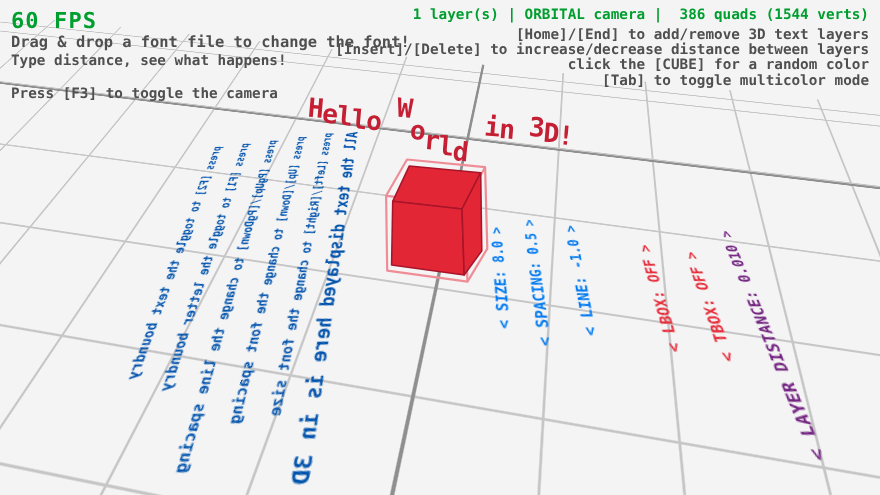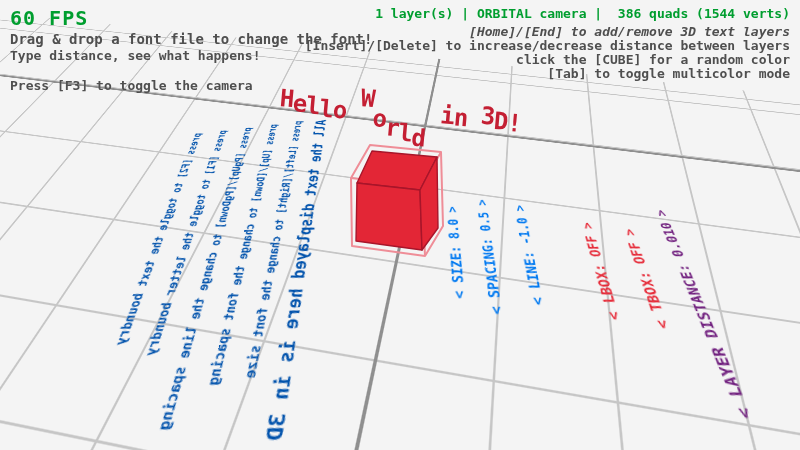"[Home]/[End] to add/remove 3D text" div.hud { font-style: italic -> none }
